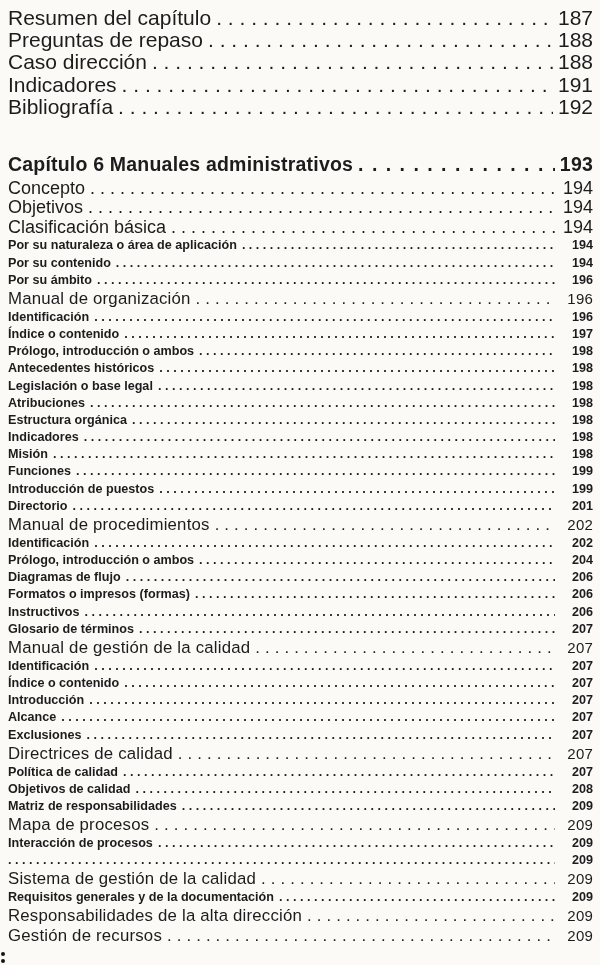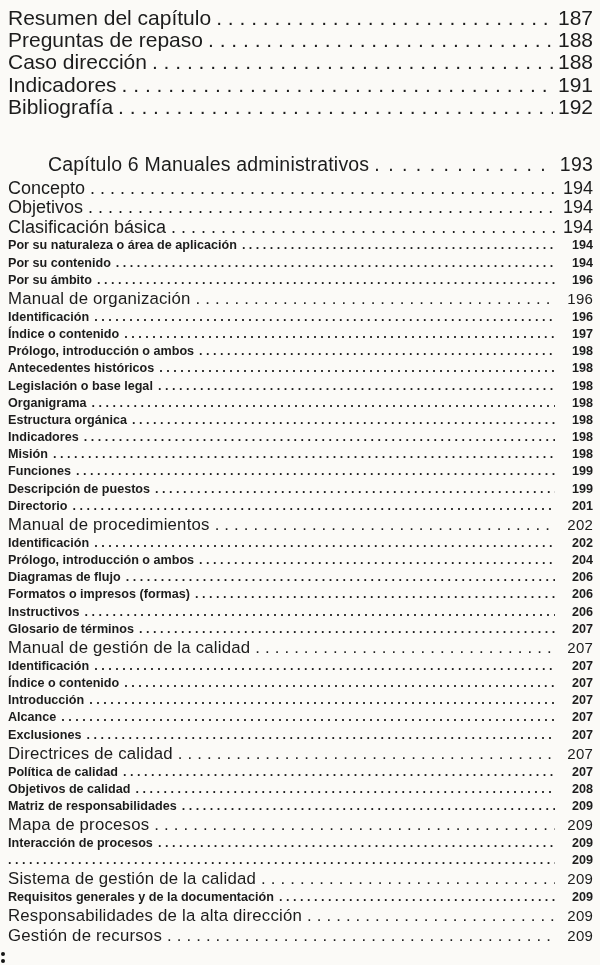"Capítulo 6 Manuales administrativos" .lvl-chapter { font-weight: 400 -> 700; margin-left: 40px -> none }
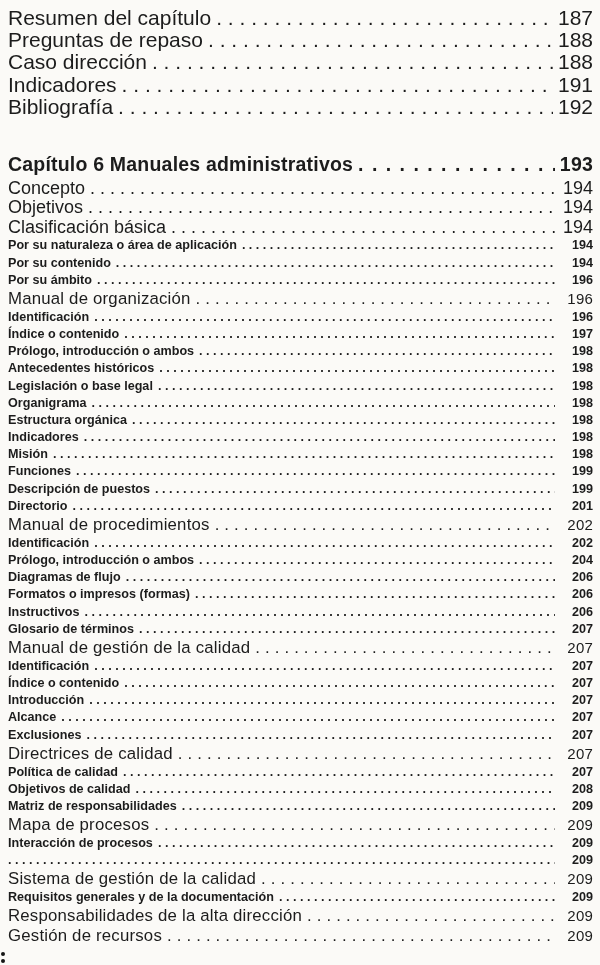"Organigrama" span.label { text: Organigrama -> Atribuciones }
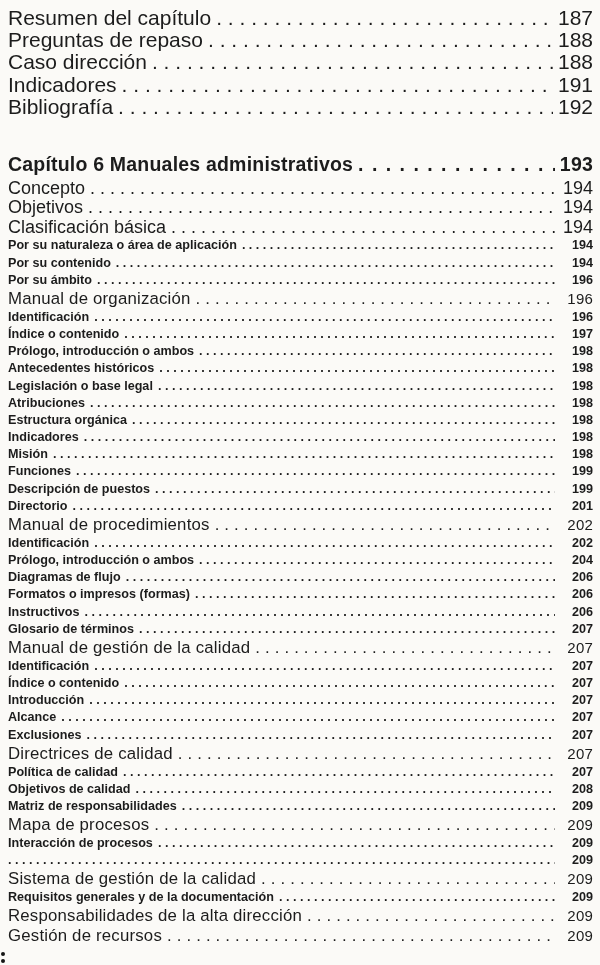"Descripción de puestos" span.label { text: Descripción -> Introducción }
